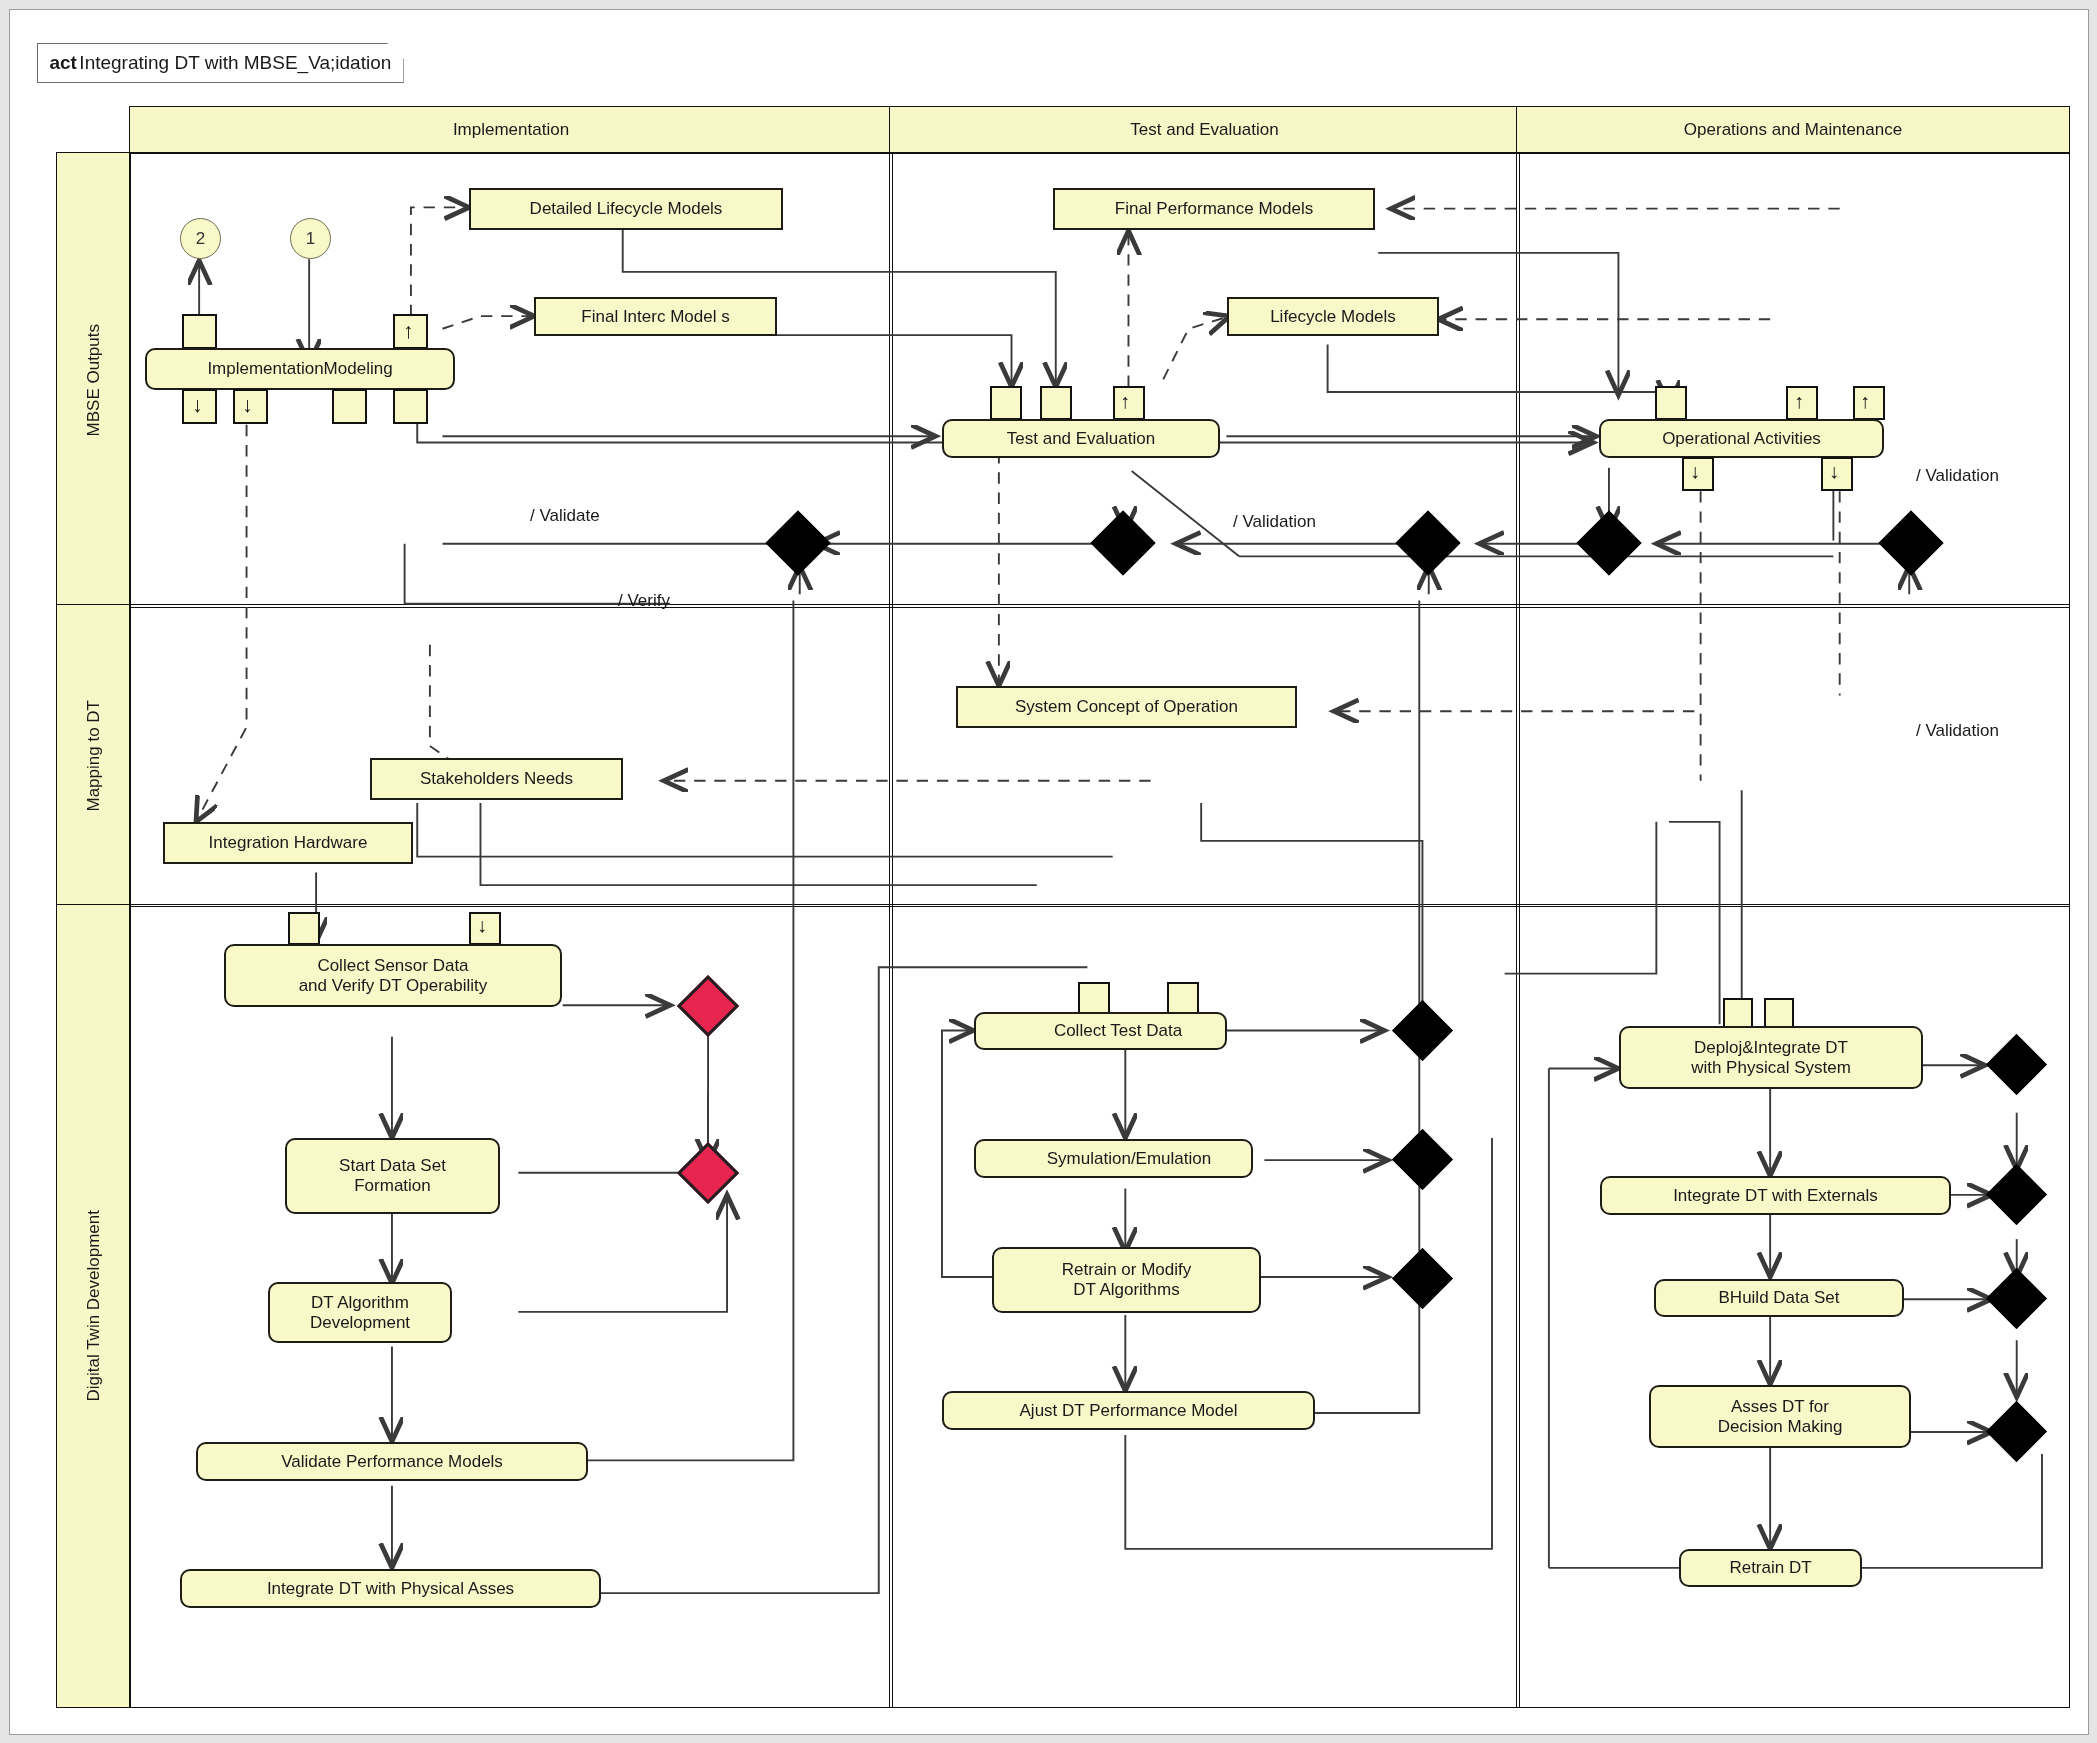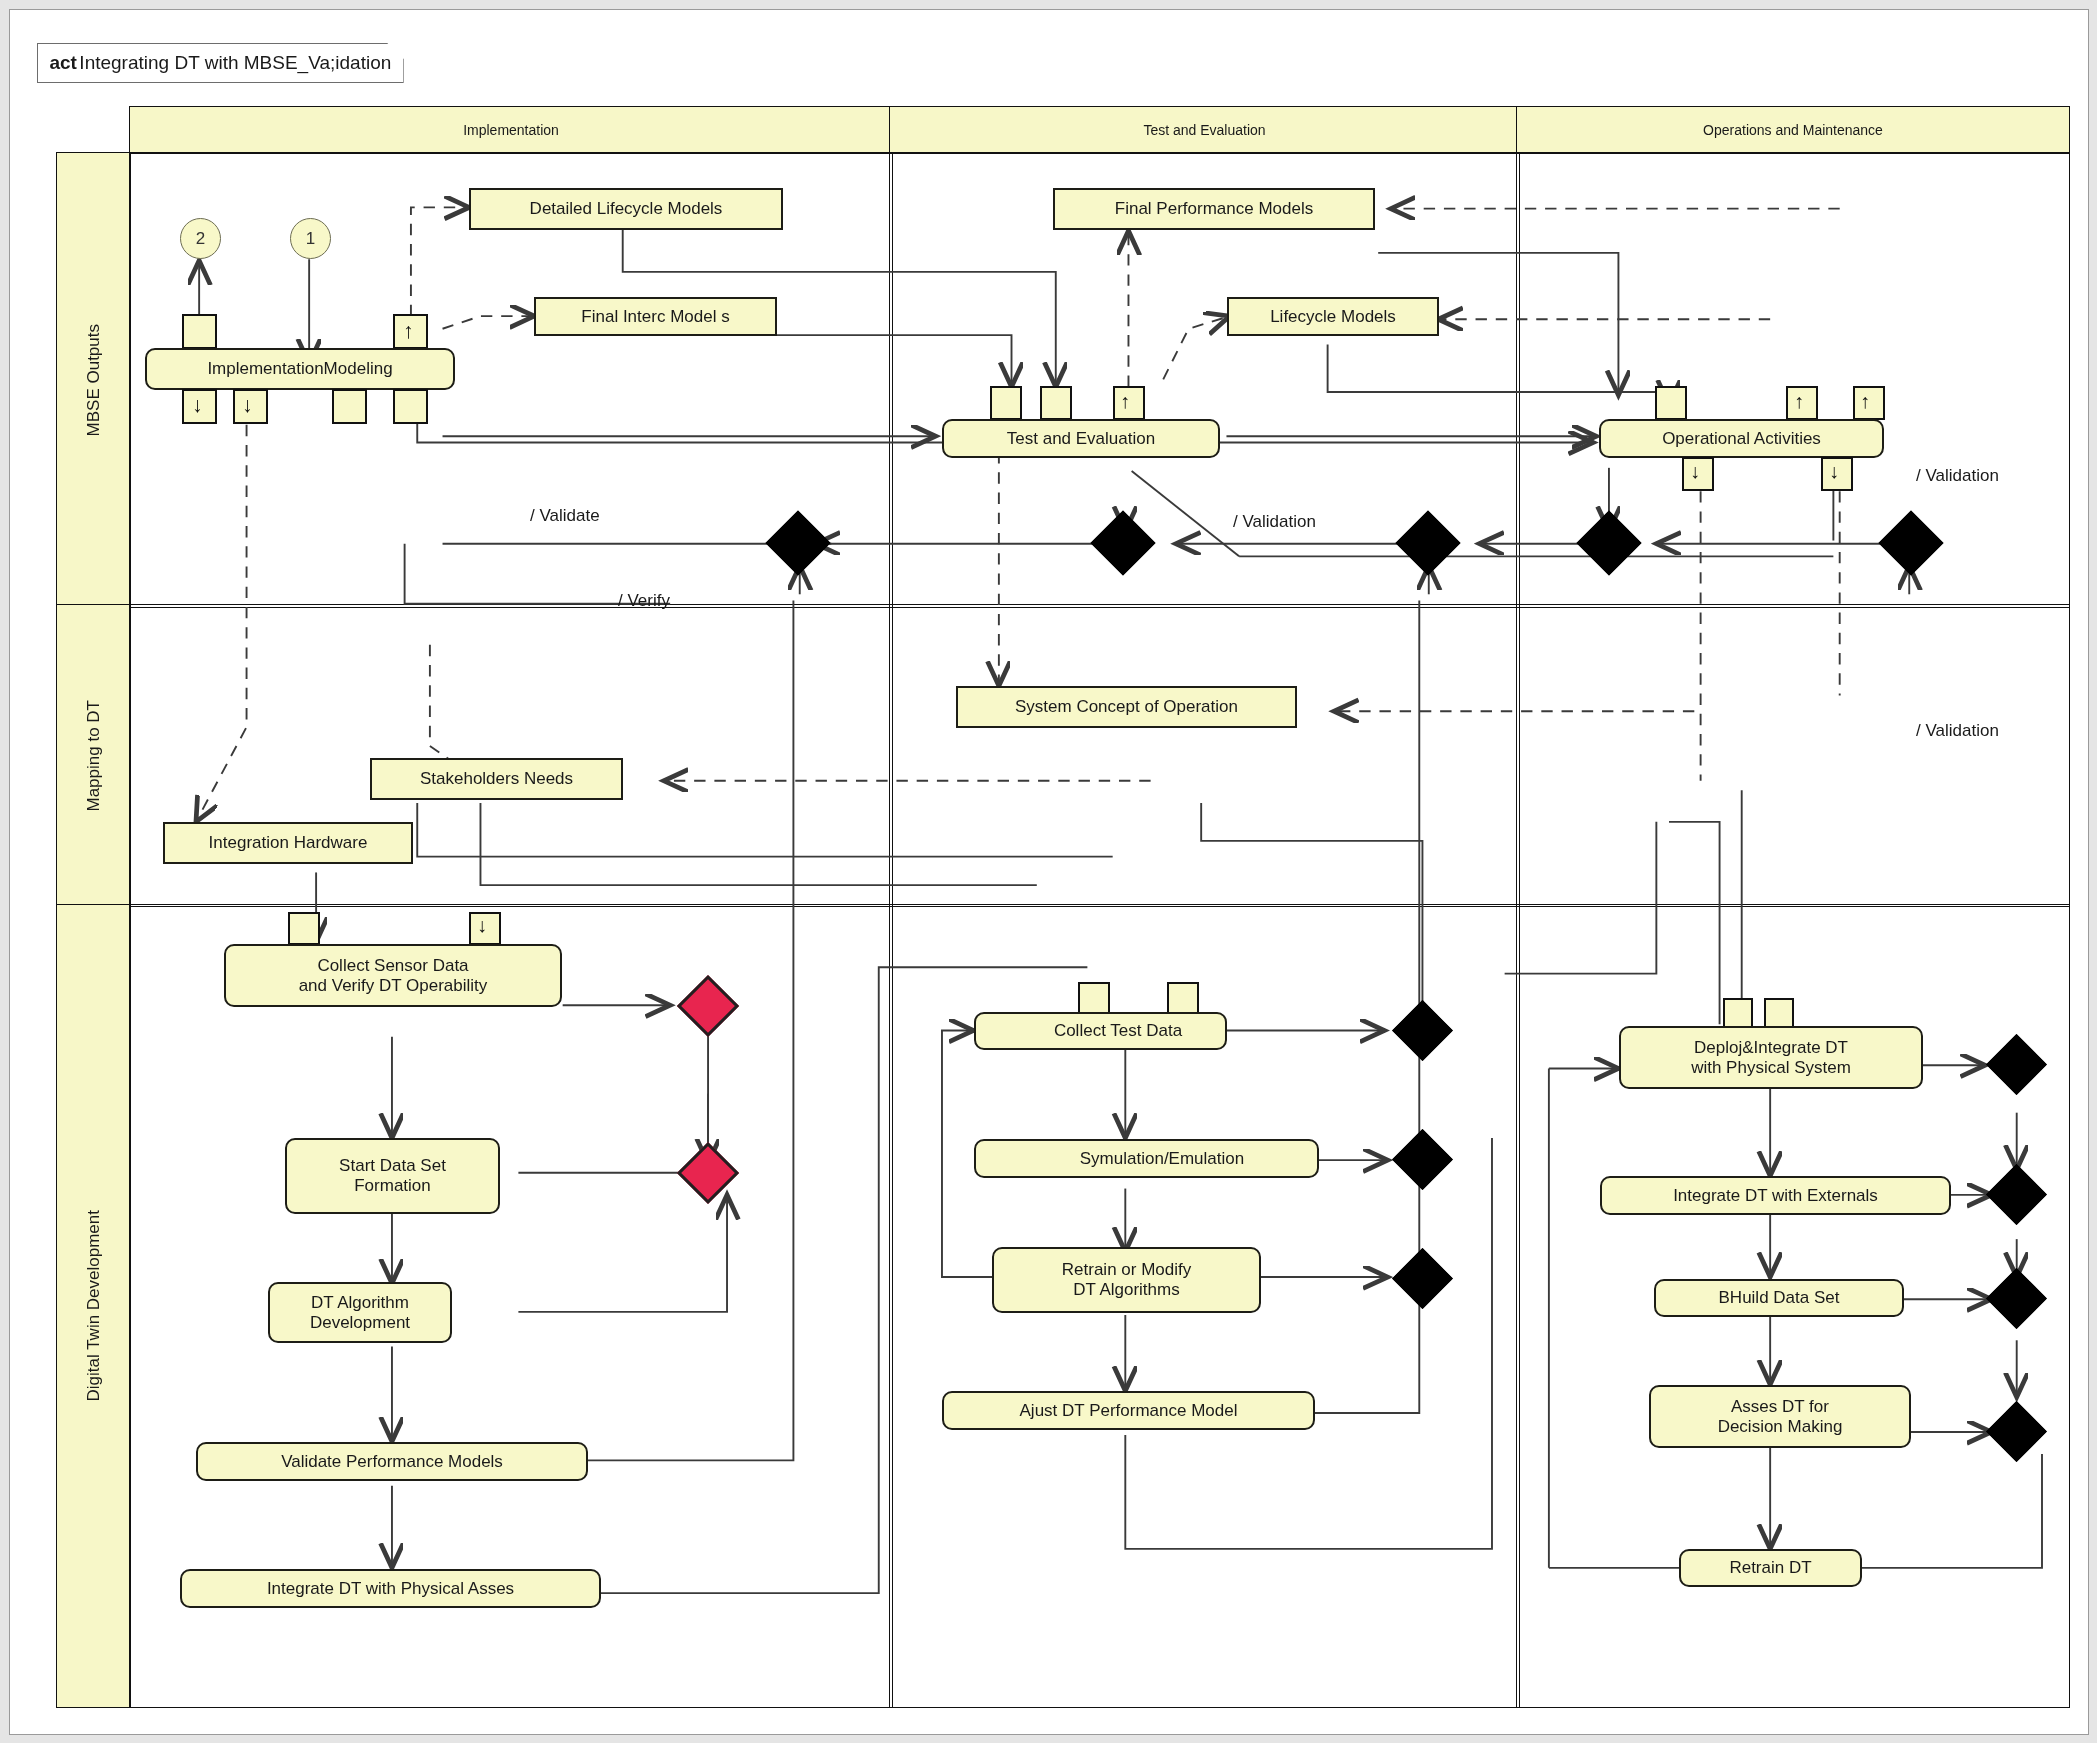"Implementation" .col-head { font-size: 14px -> 17px }
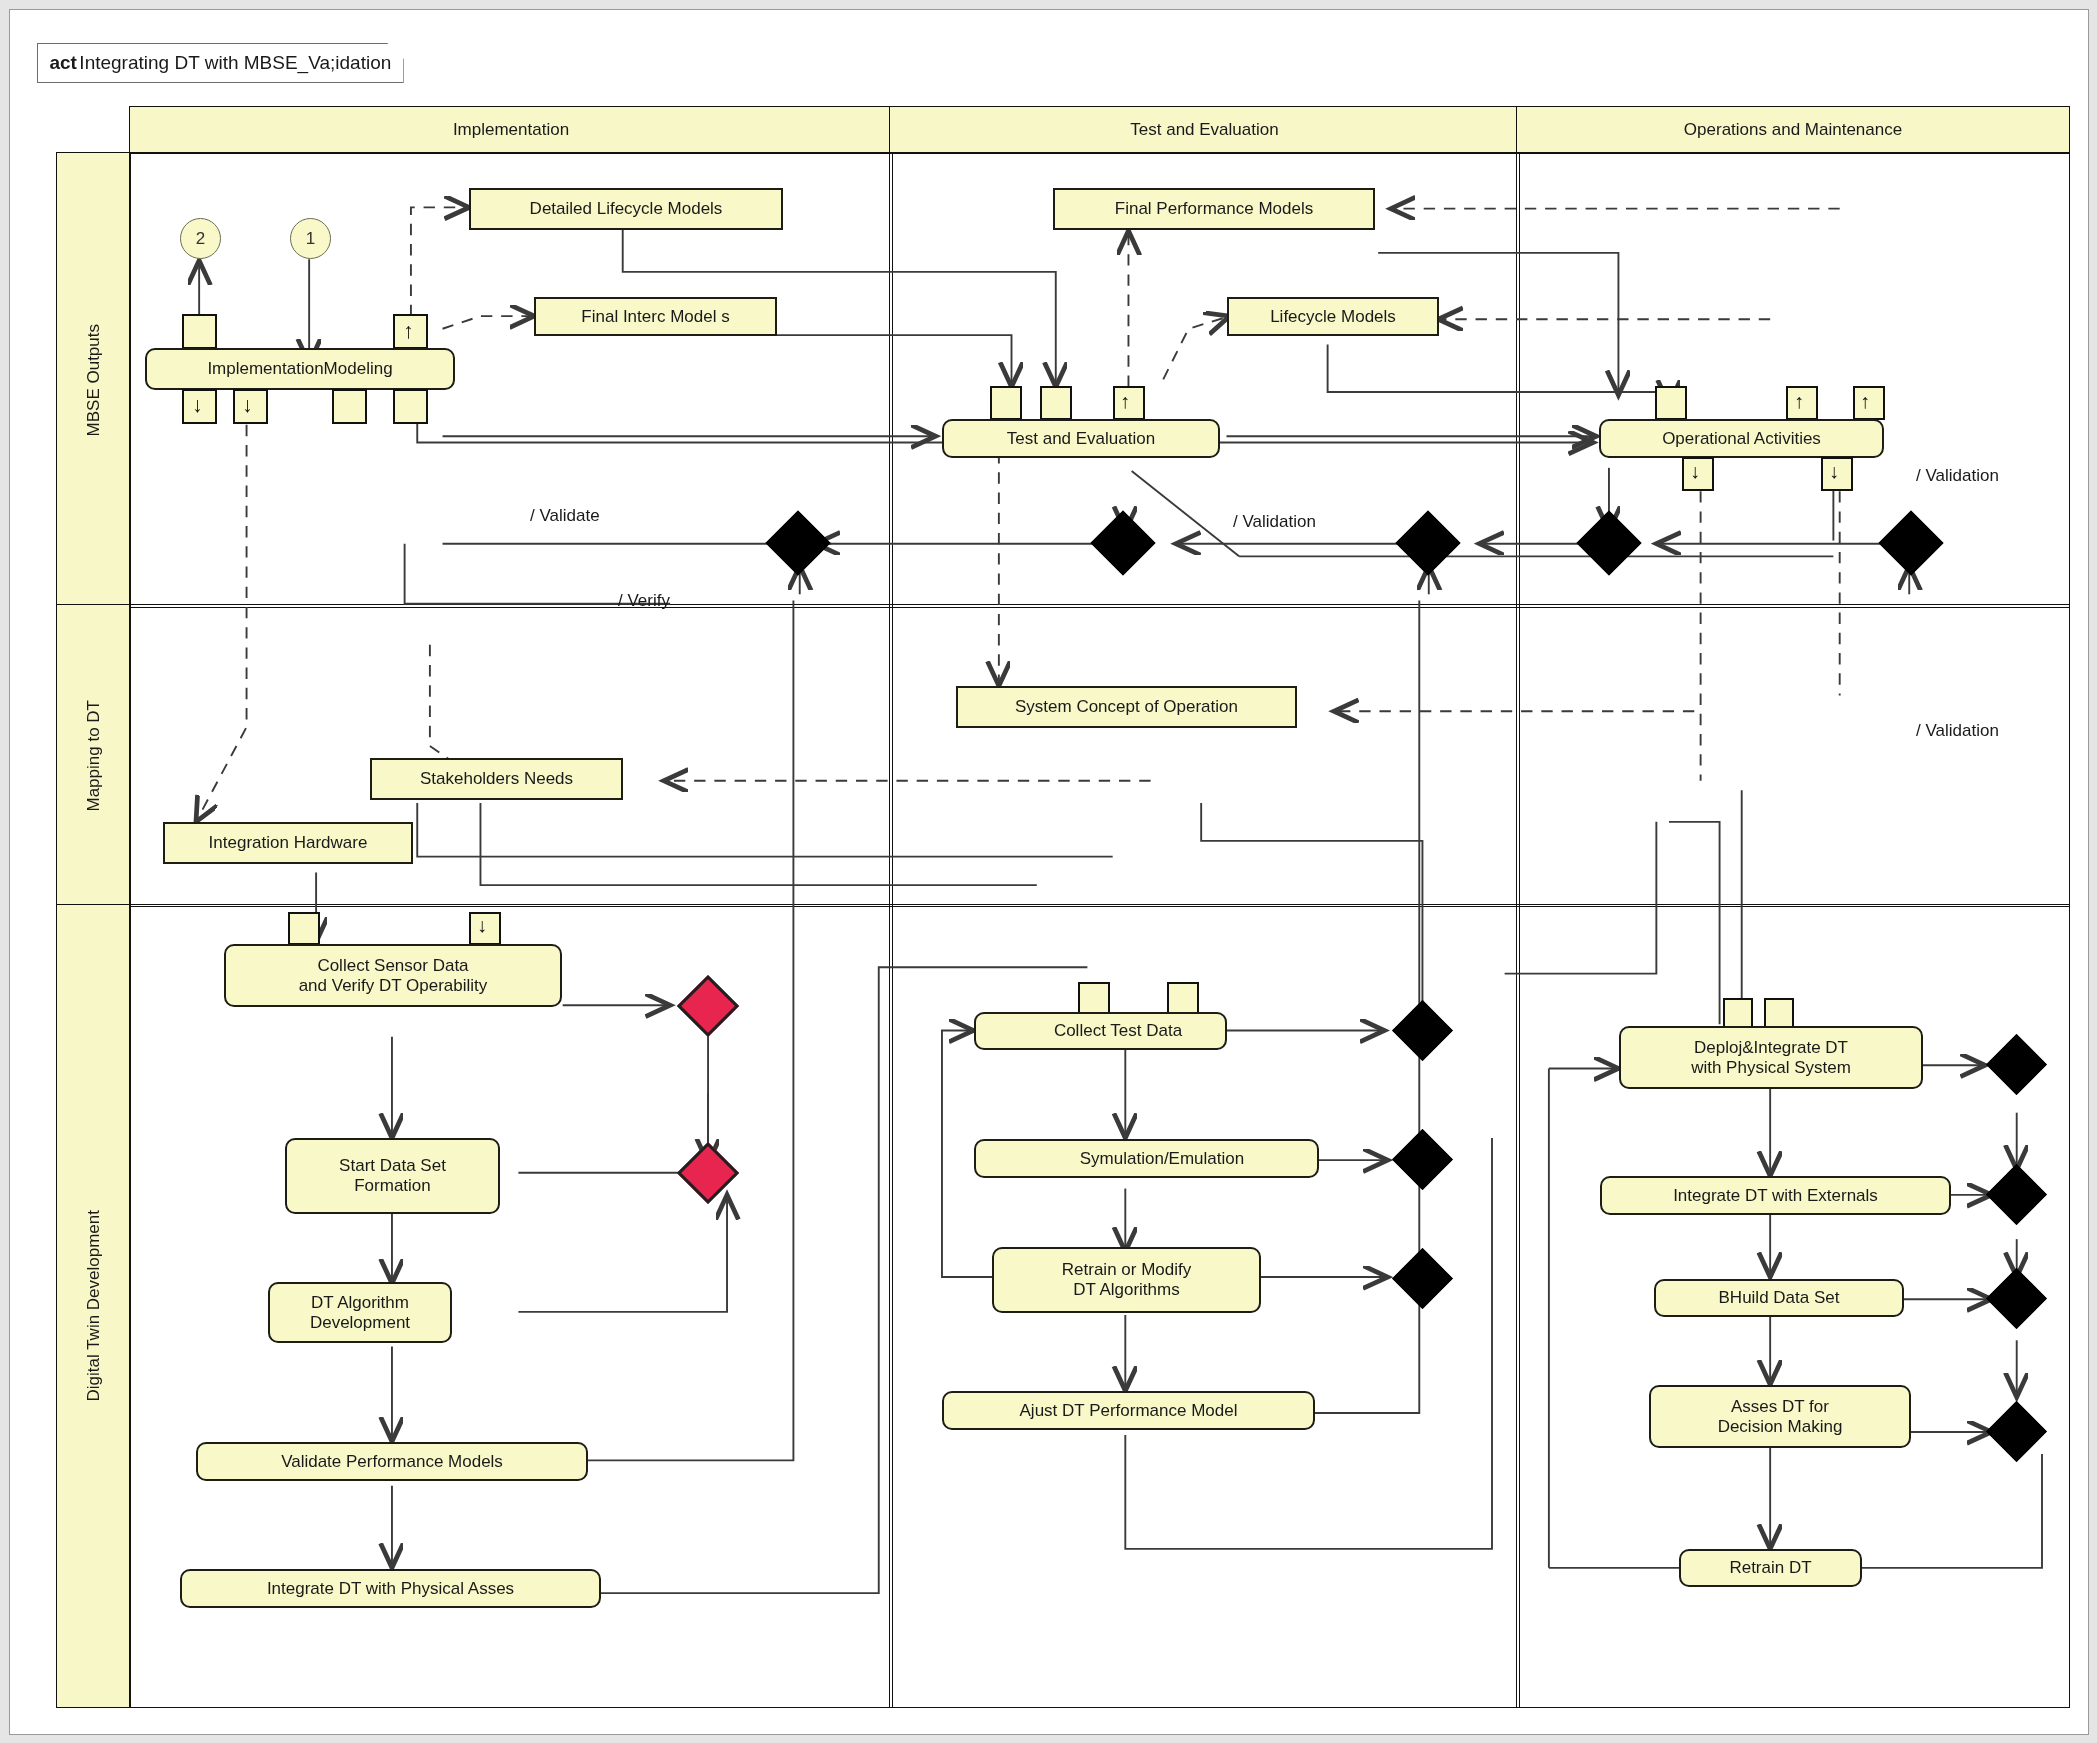"Symulation/Emulation" div.node { width: 345px -> 279px }
